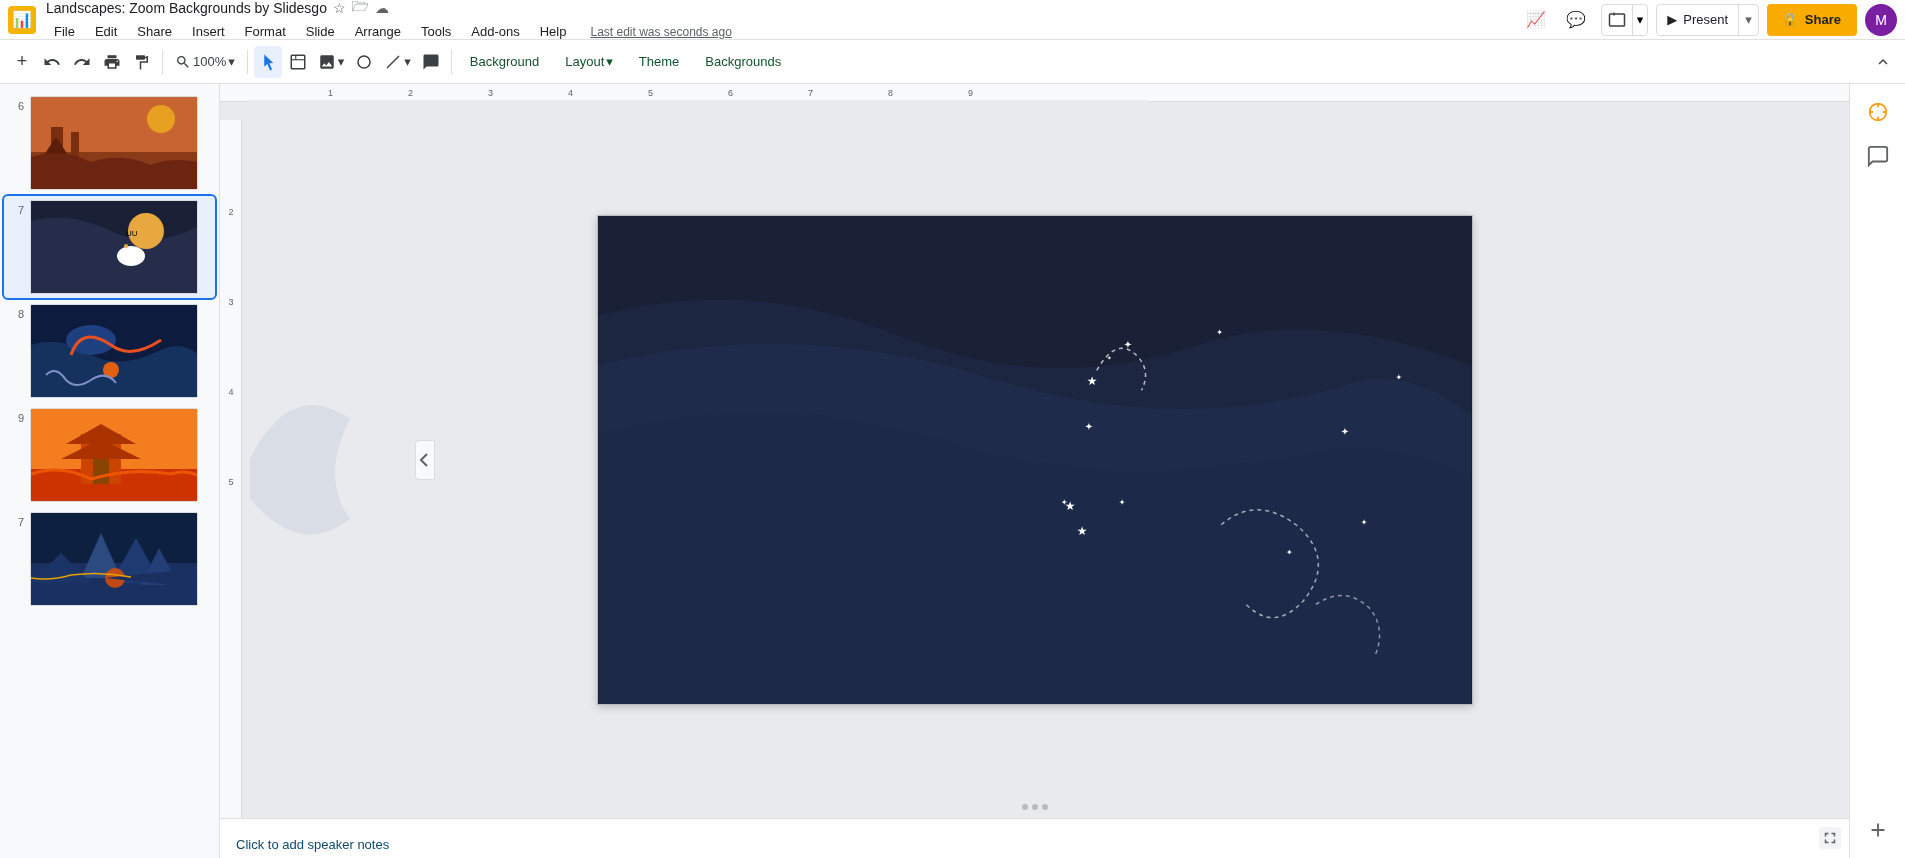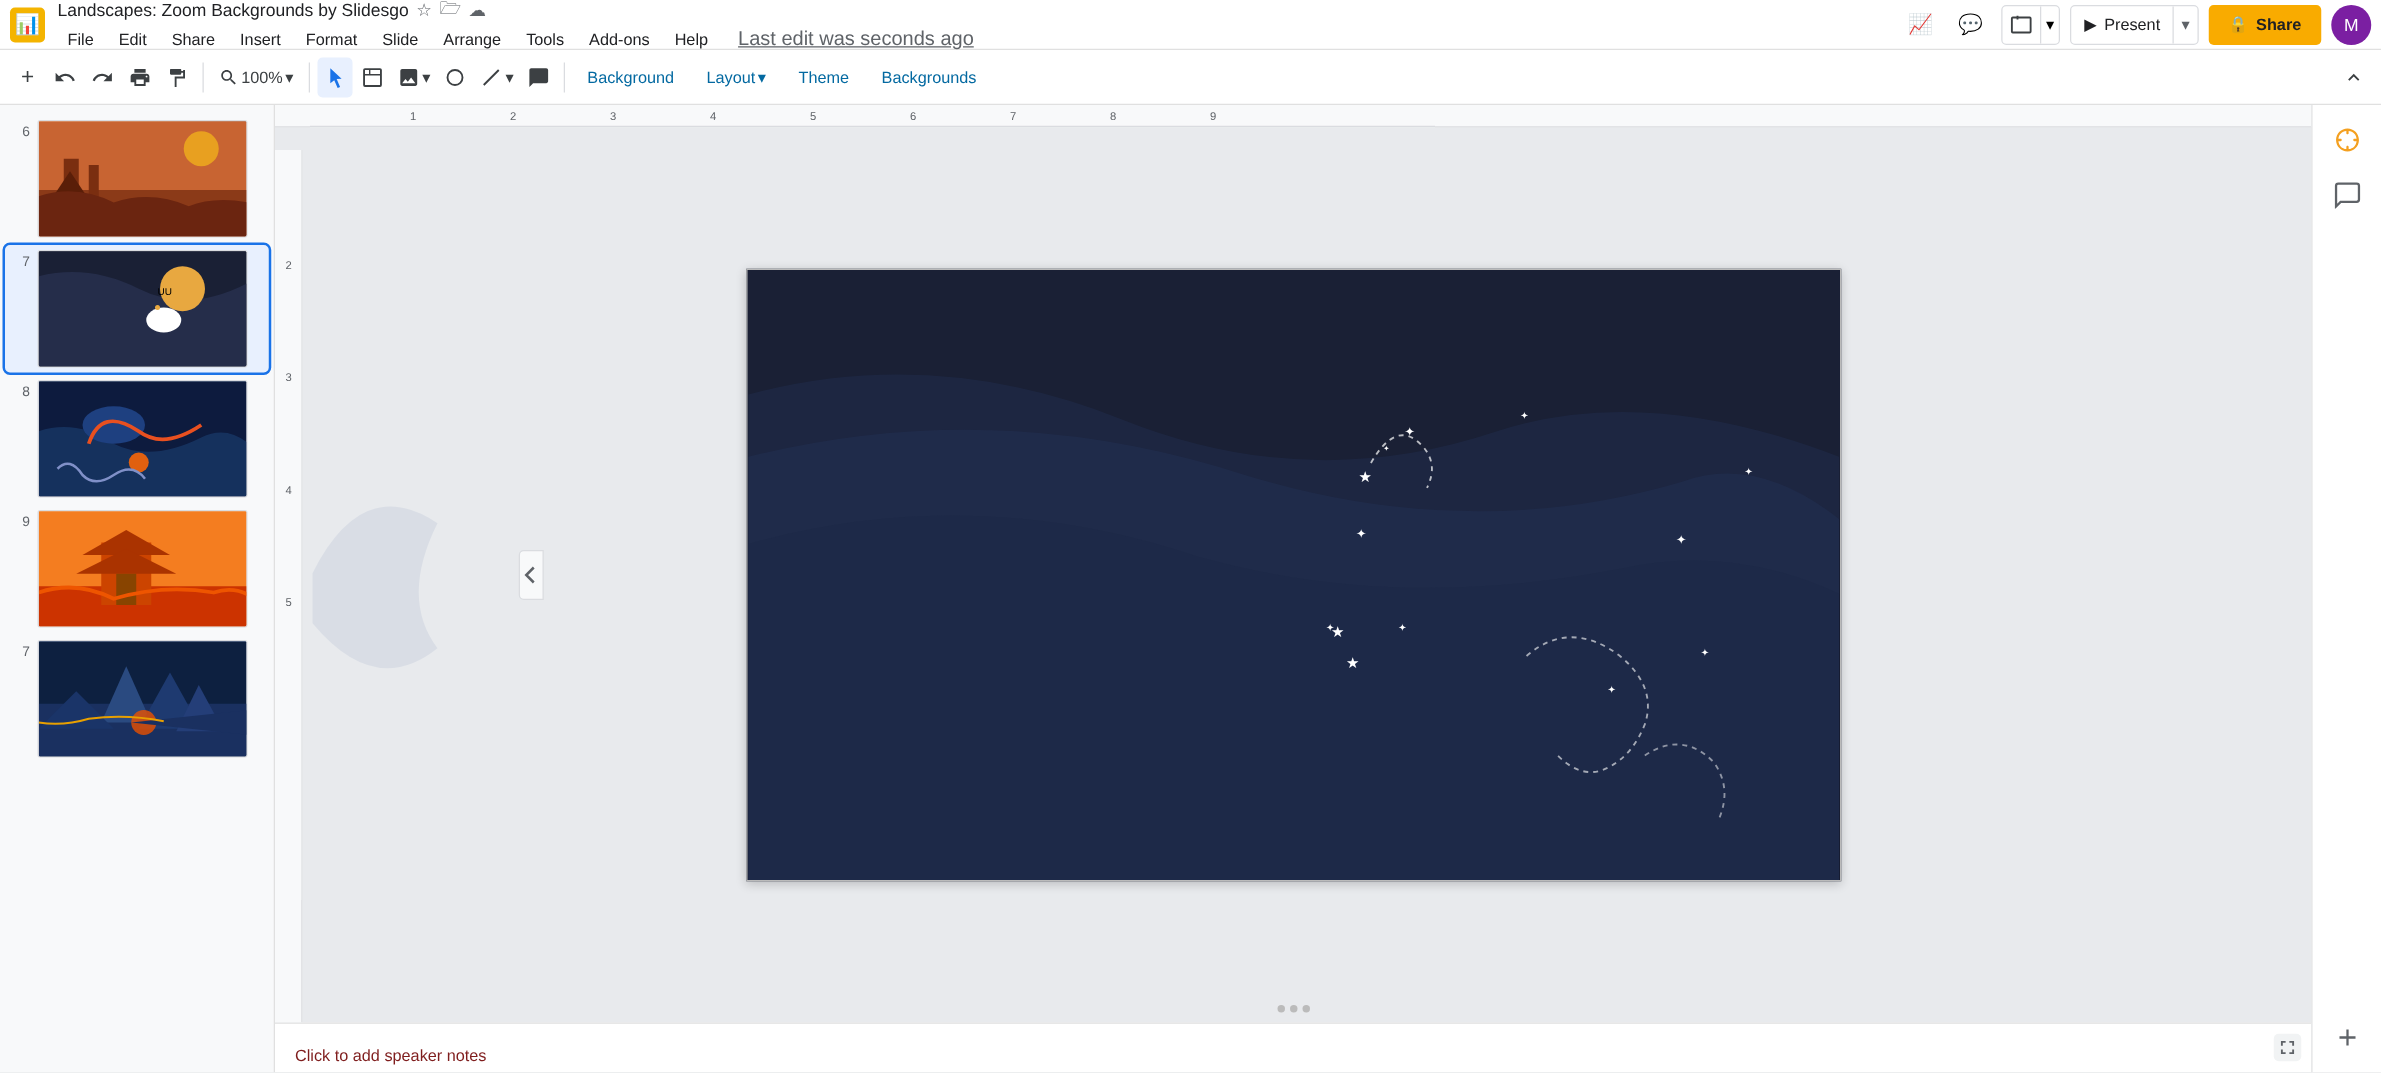"Last edit was seconds ago" .save-status { font-size: 16px -> 12px }
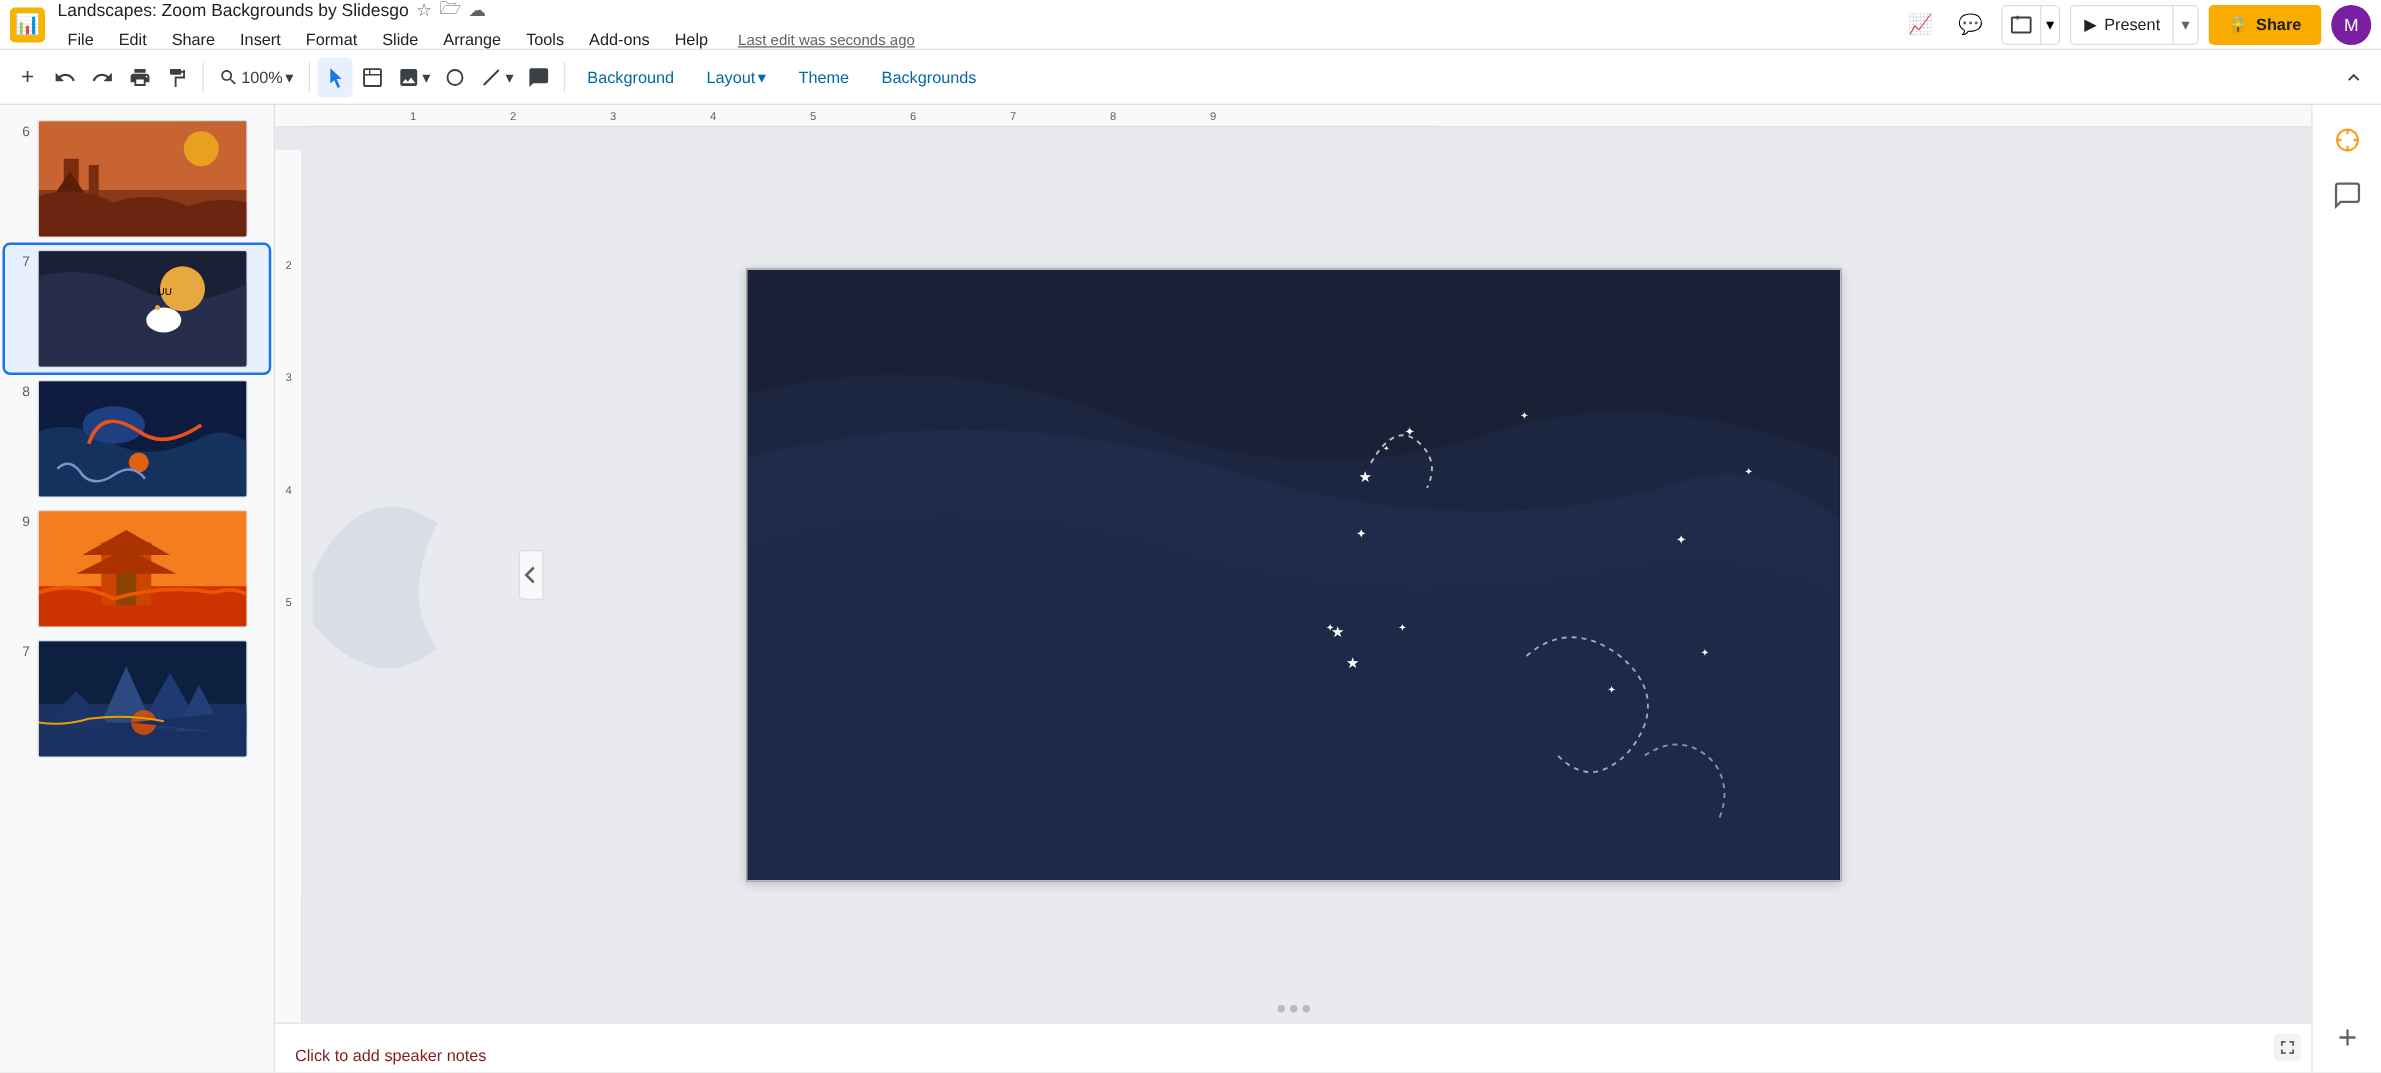"Background" .toolbar-text-btn { color: #0369a1 -> #14532d }
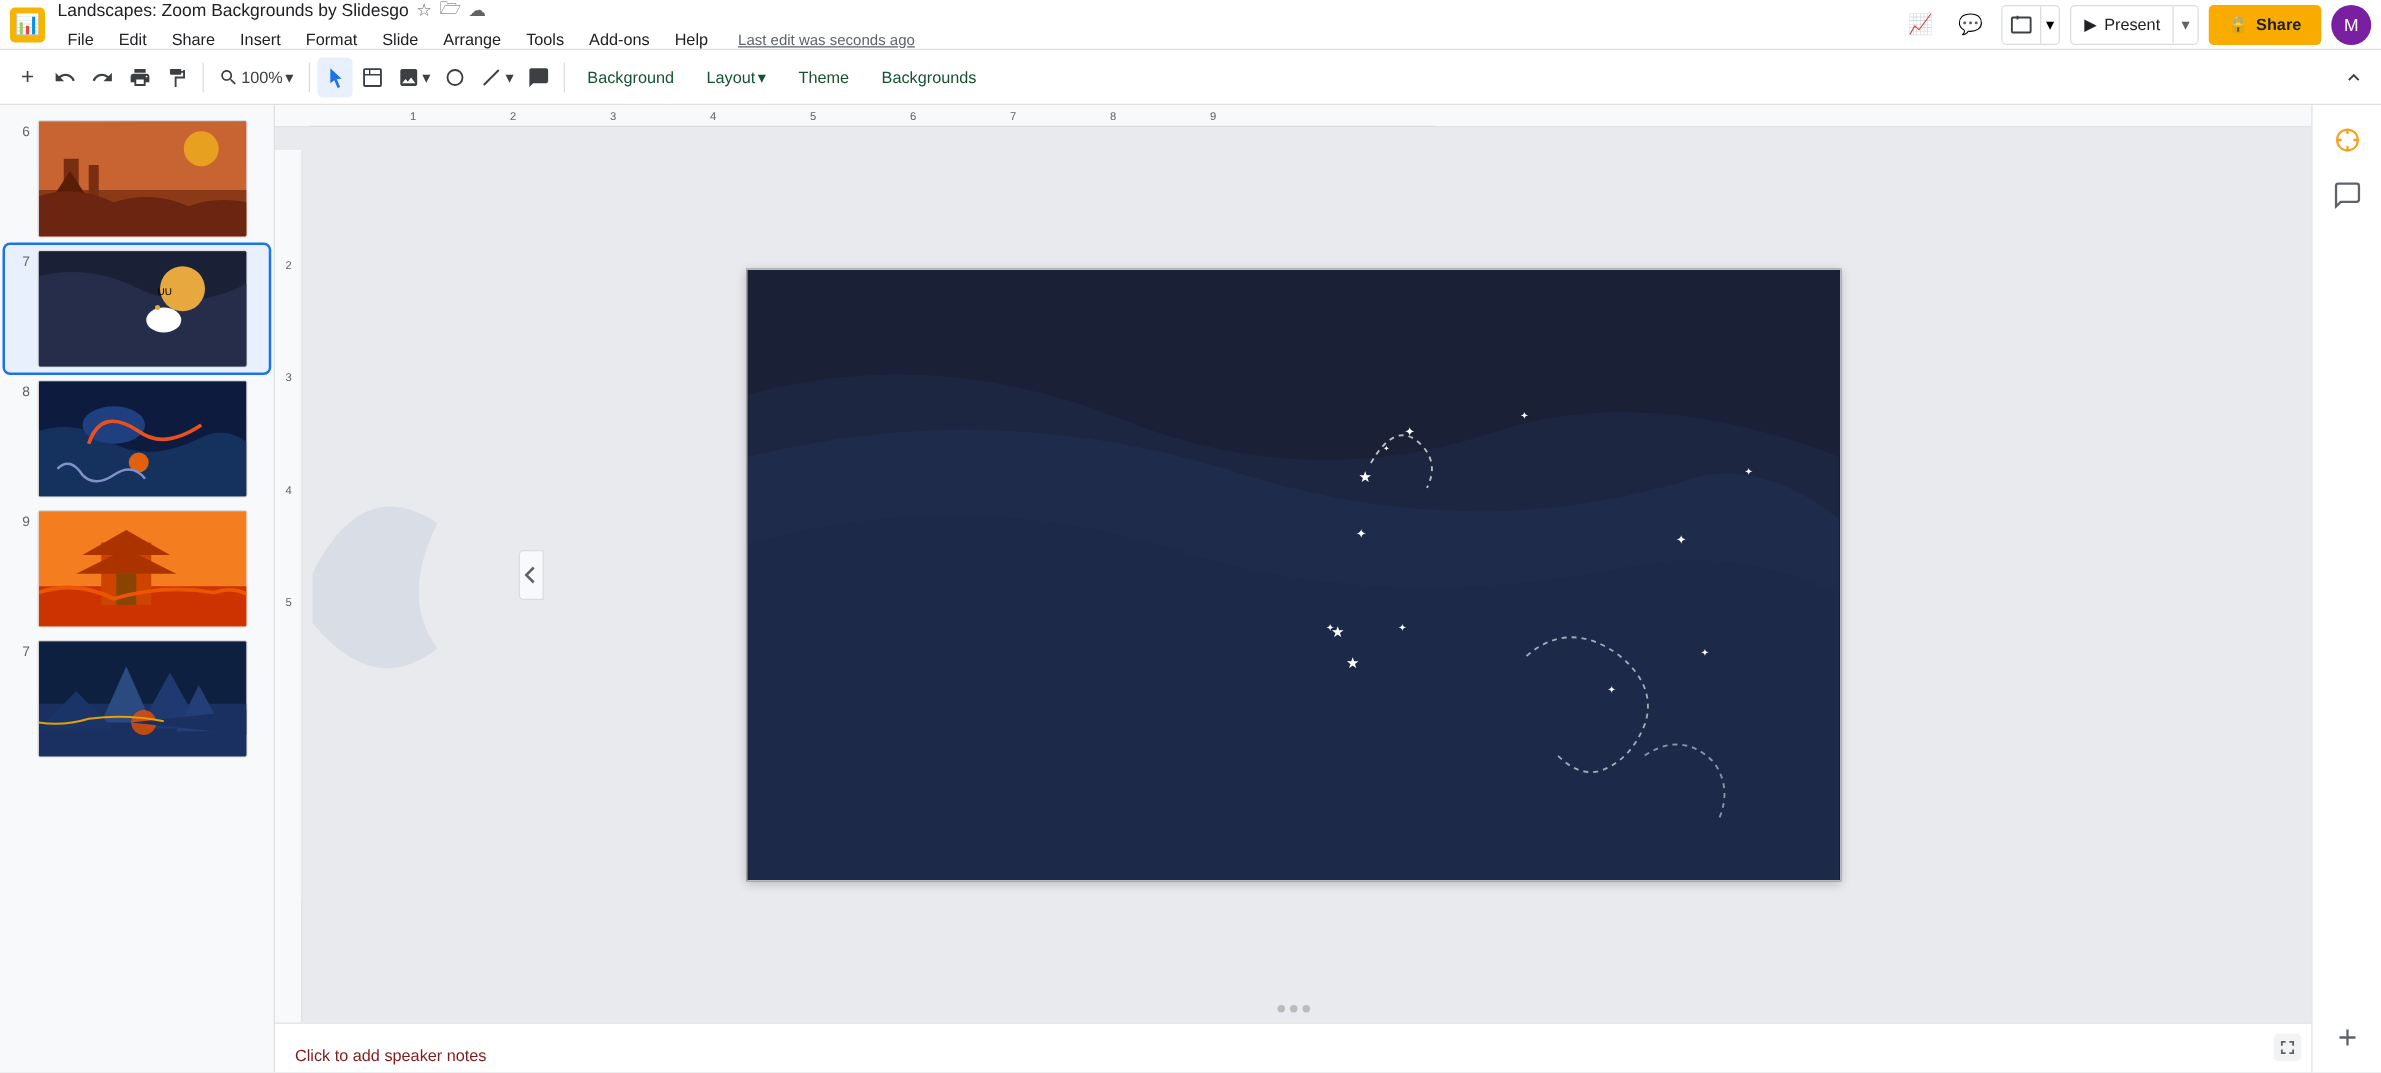"Click to add speaker notes" span { color: #7f1d1d -> #0c4a6e }
